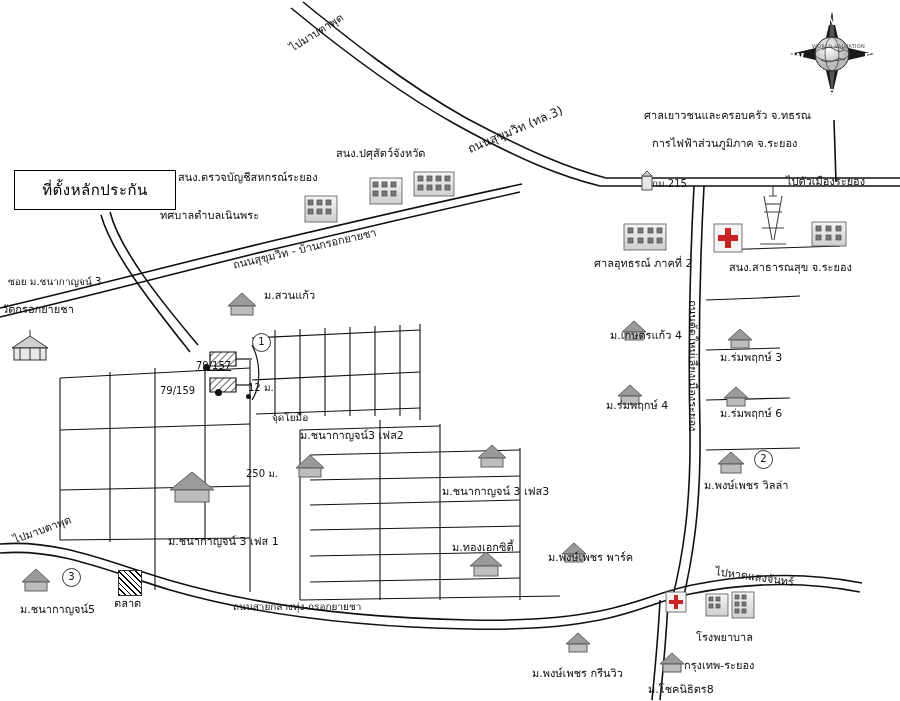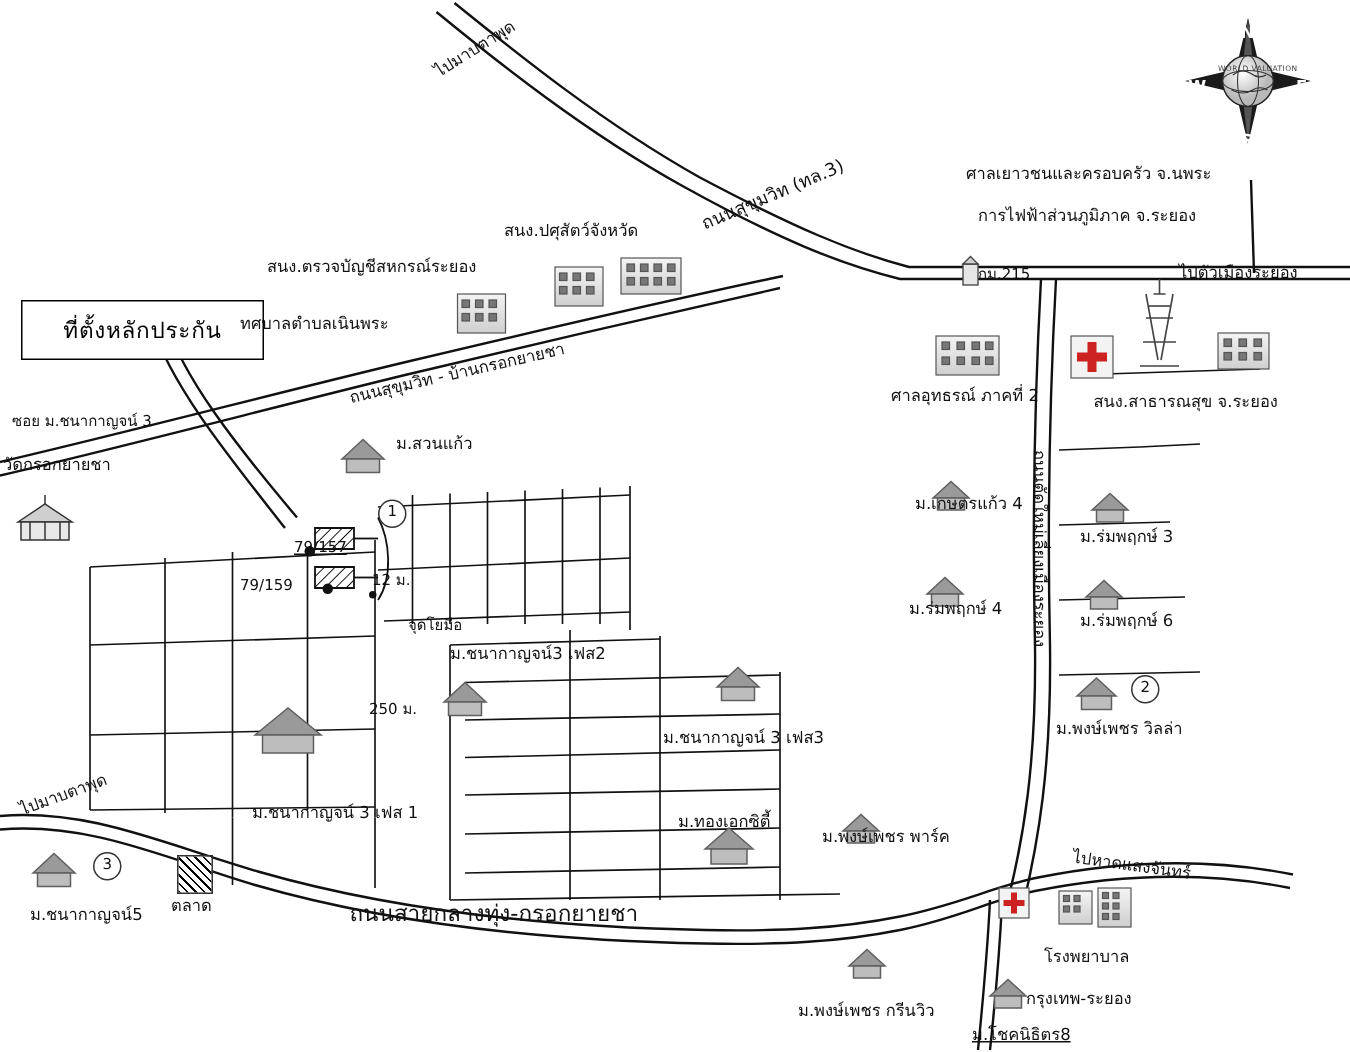"ศาลเยาวชนและครอบครัว จ.นพระ" div.lbl { text: จ.นพระ -> จ.ทธรณ }
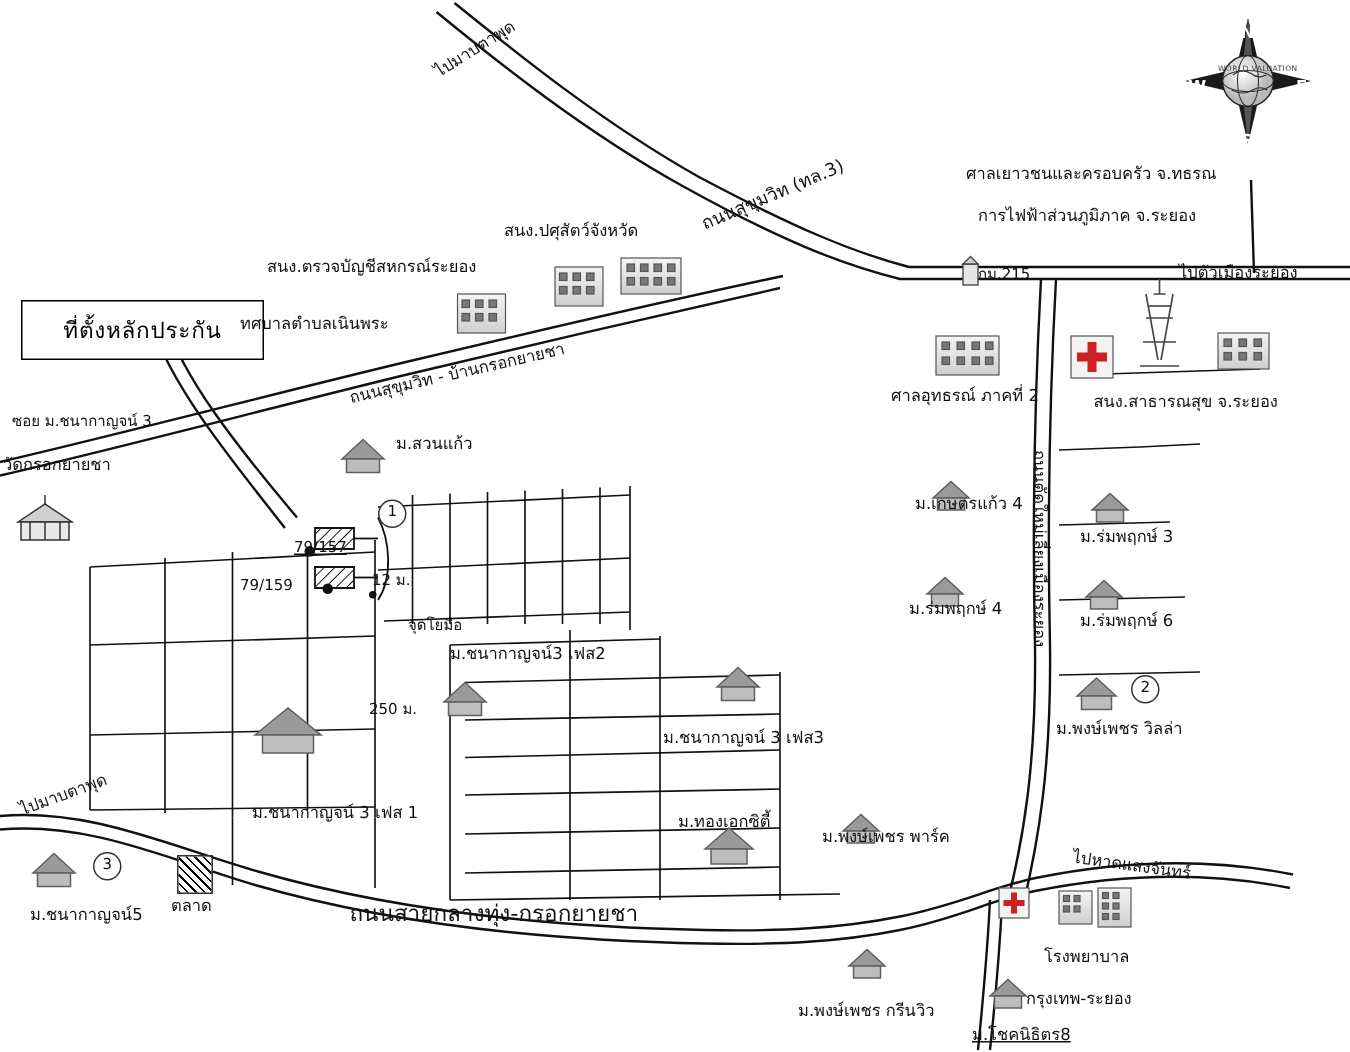"ที่ตั้งหลักประกัน" div.titlebox { top: 200px -> 170px }
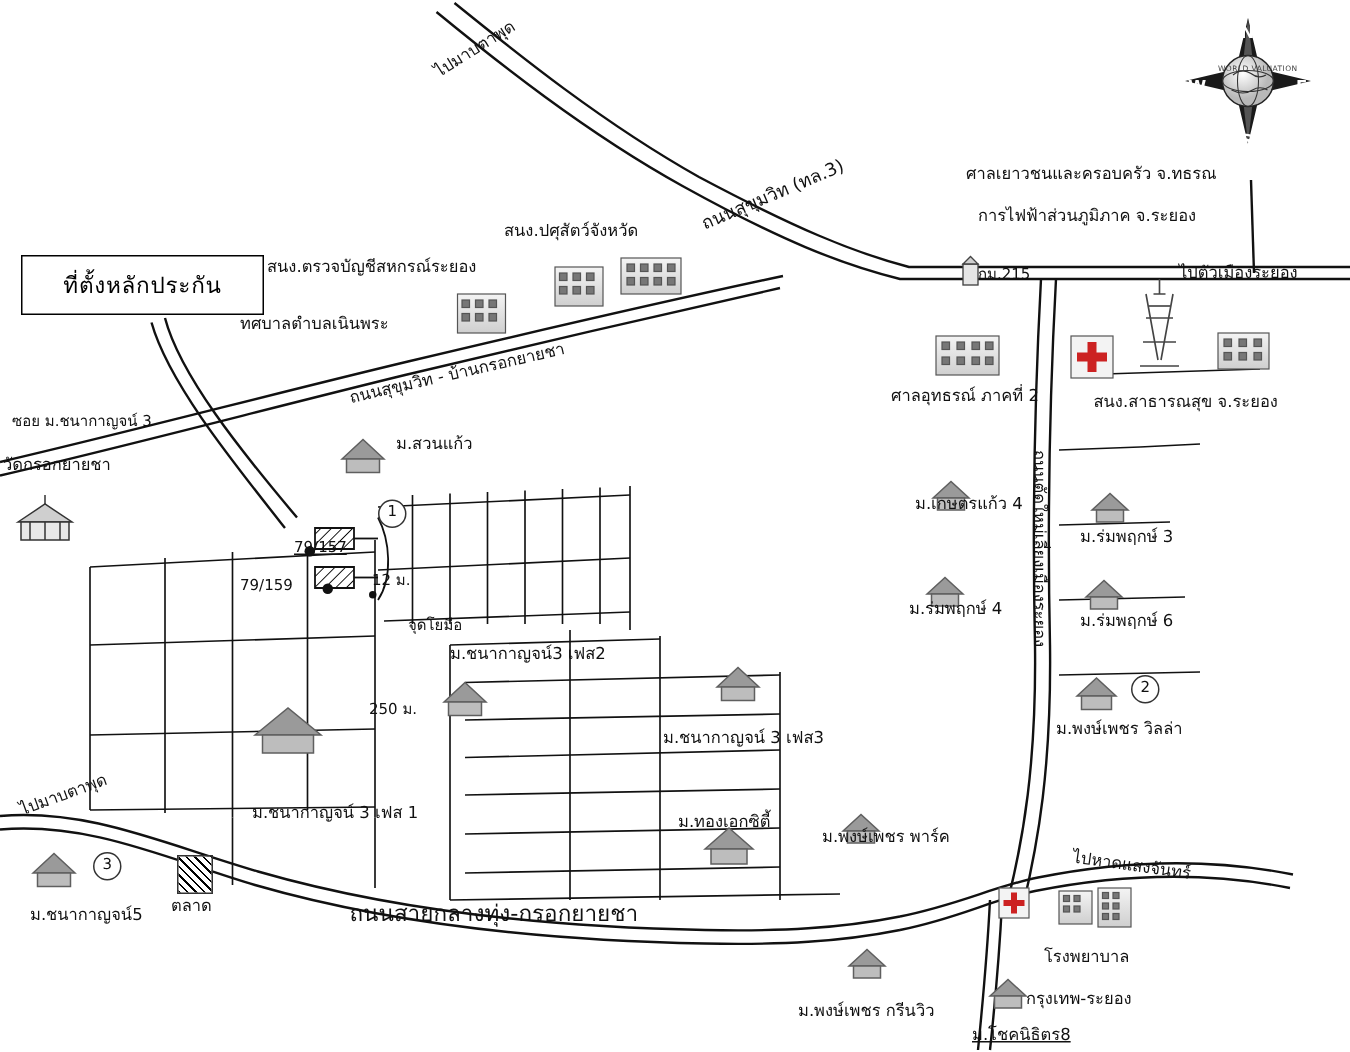"ถนนสายกลางทุ่ง-กรอกยายชา" div.lbl { font-size: 15px -> 10px }
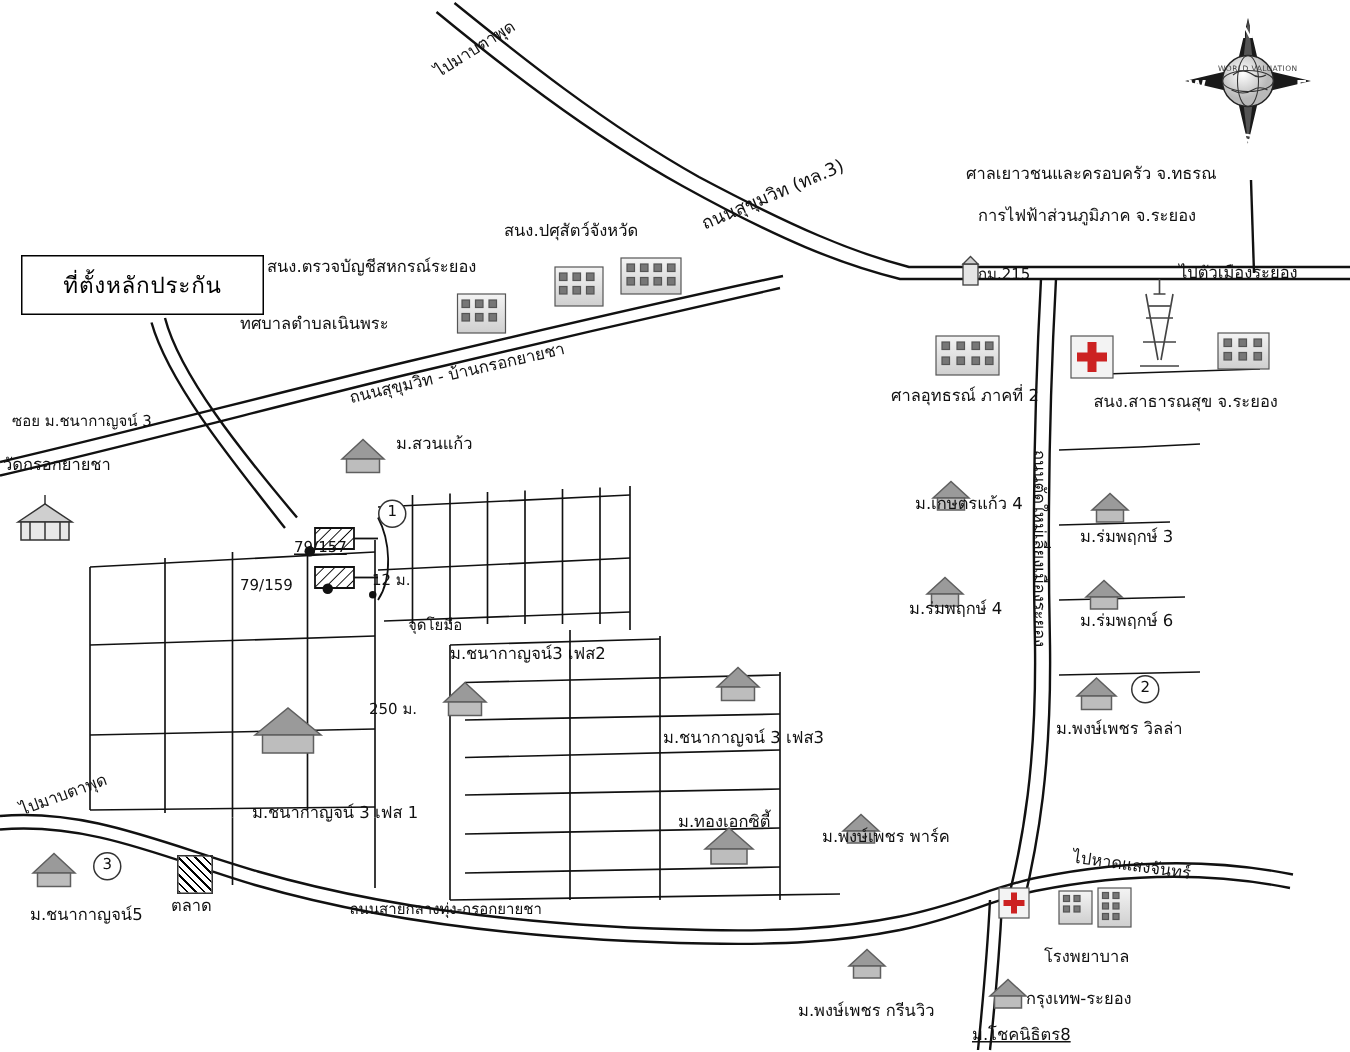"ม.โชคนิธิตร8" div.lbl { text-decoration: underline -> none }
